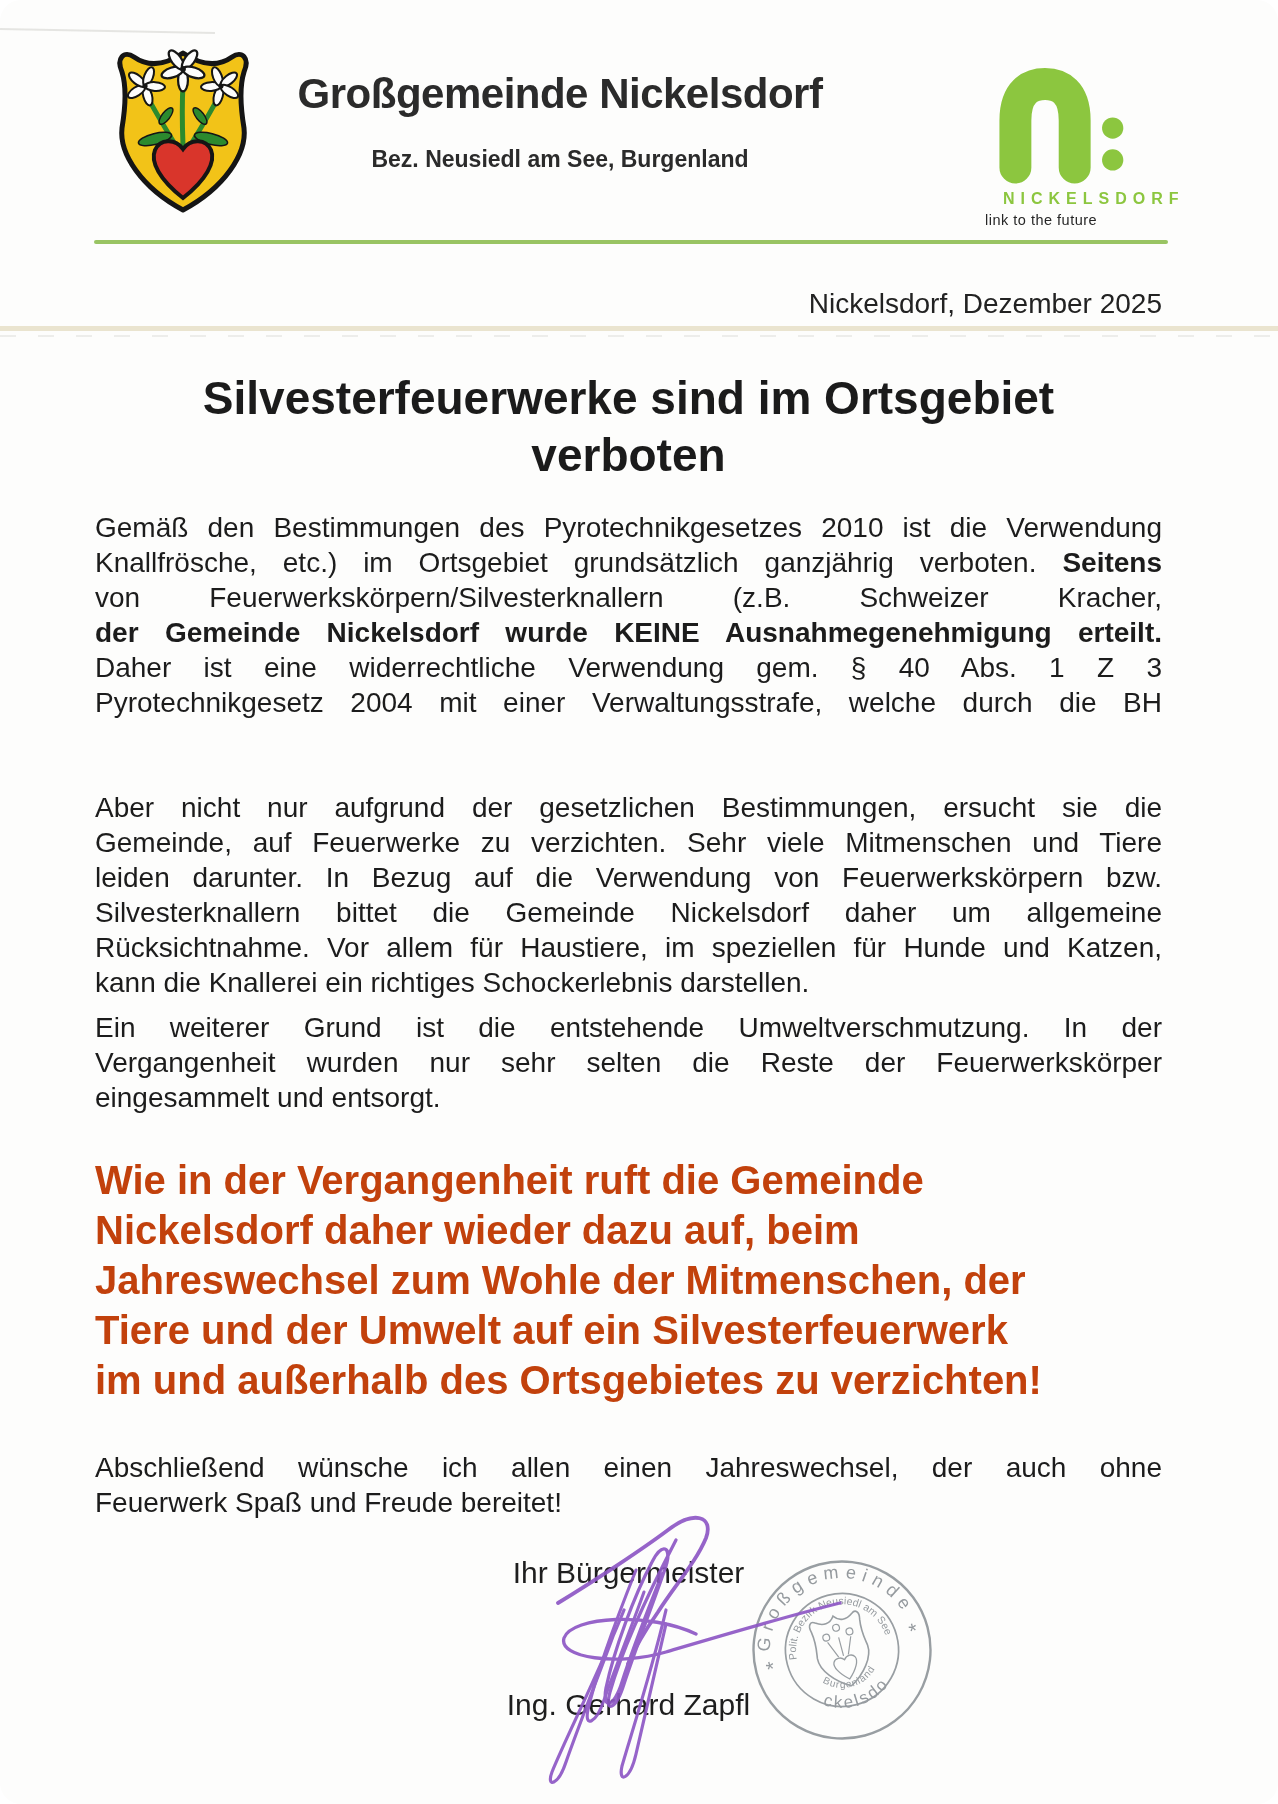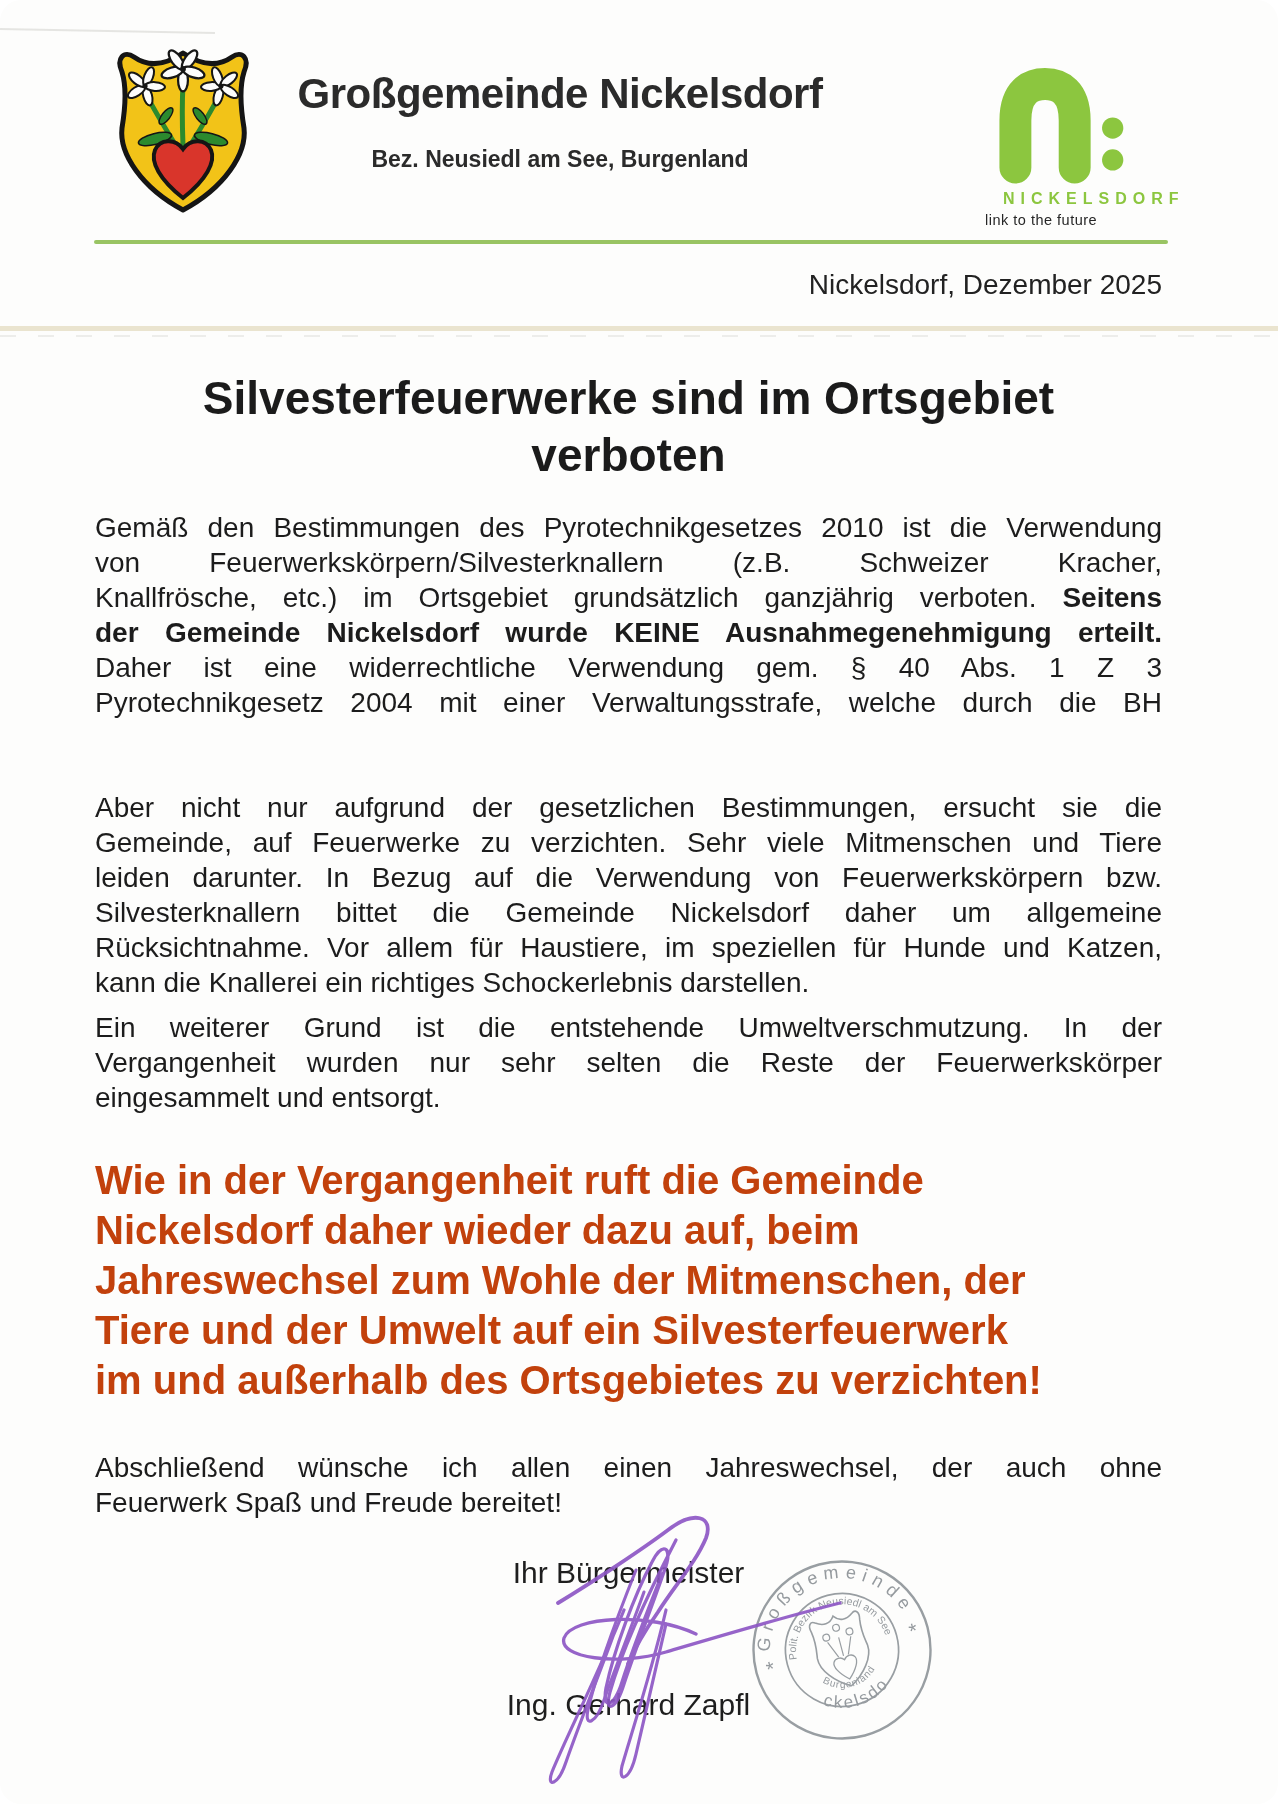"Nickelsdorf, Dezember 2025" .dateline { top: 269px -> 288px }
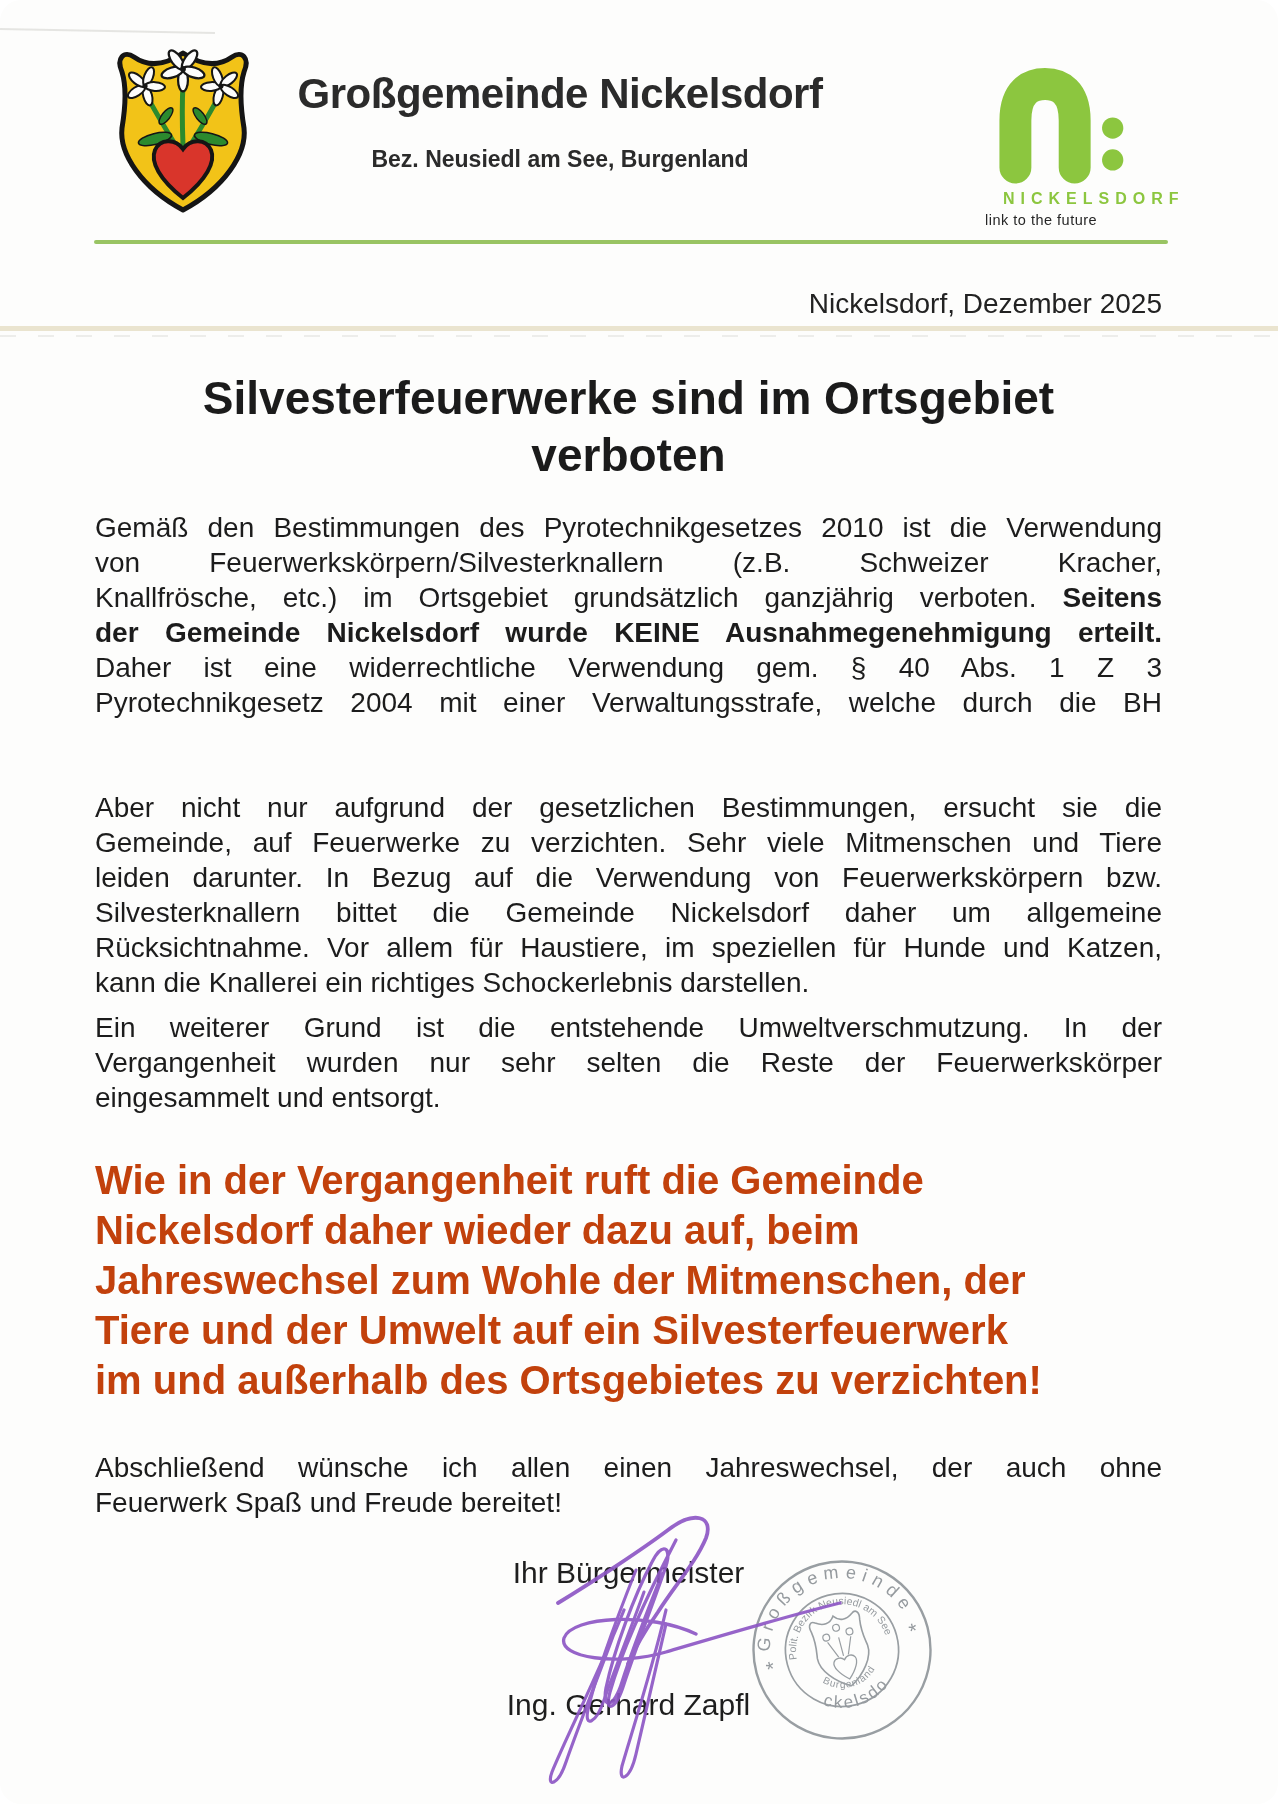"von Feuerwerkskörpern/Silvesterknallern" div.jl { order: before "Knallfrösche, etc.) im Ortsgebiet" -> after "Knallfrösche, etc.) im Ortsgebiet" }
